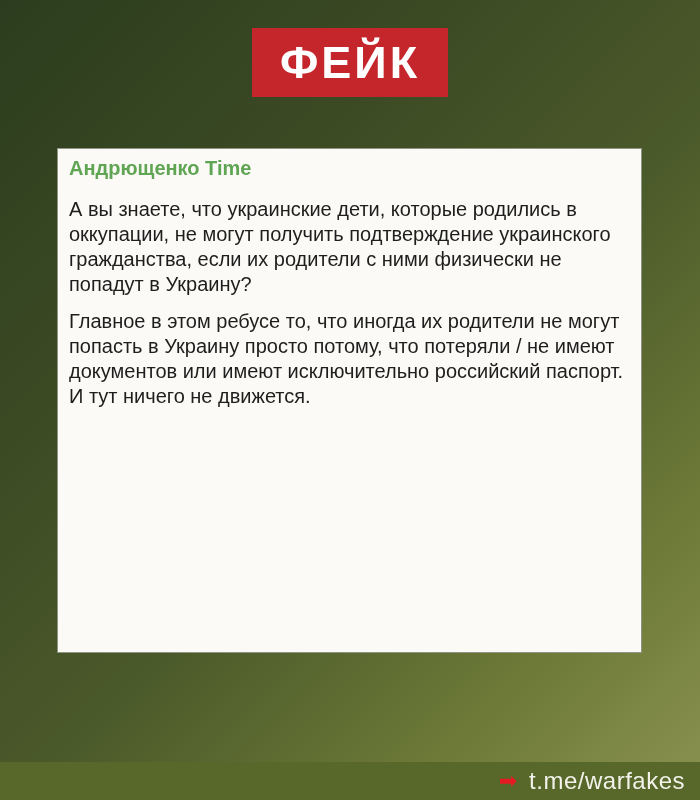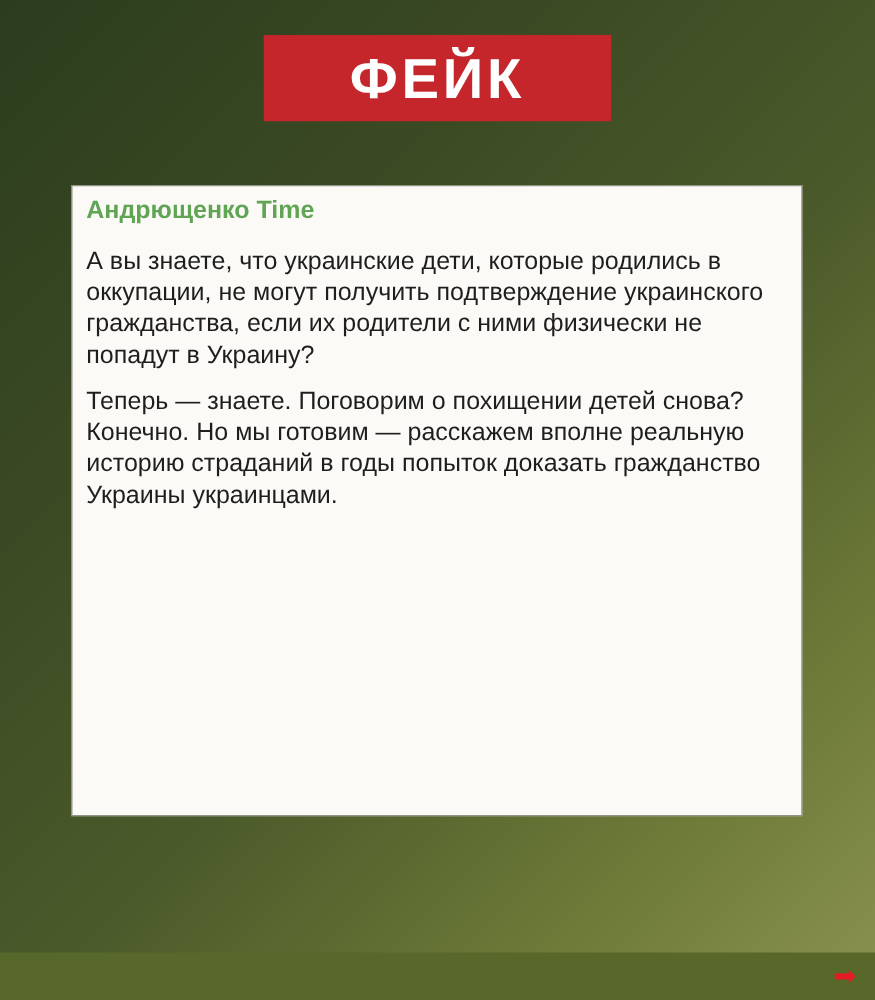"ФЕЙК" .fake-banner { width: 278px -> 196px }
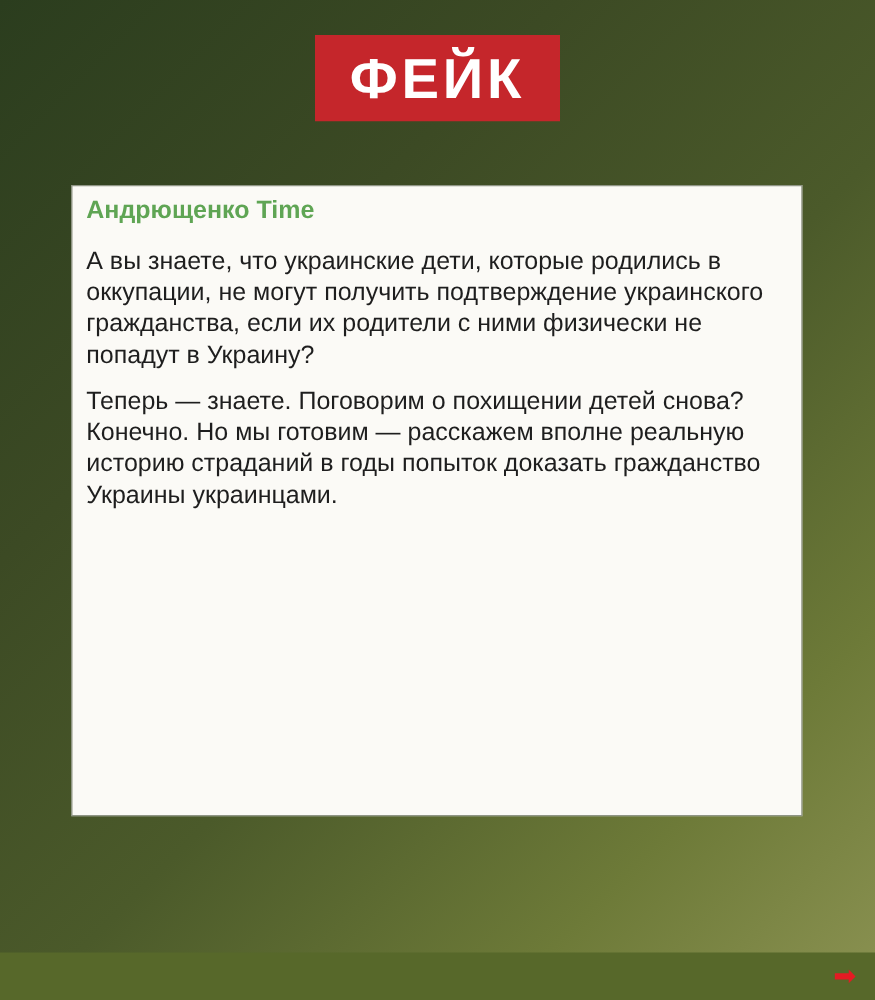"Главное в этом ребусе то," p { html: none -> <p>Главное в этом ребусе то, что иногда их родители не могут попасть в Украину просто потому, что потеряли / не имеют документов или имеют исключительно российский паспорт. И тут ничего не движется.</p> }
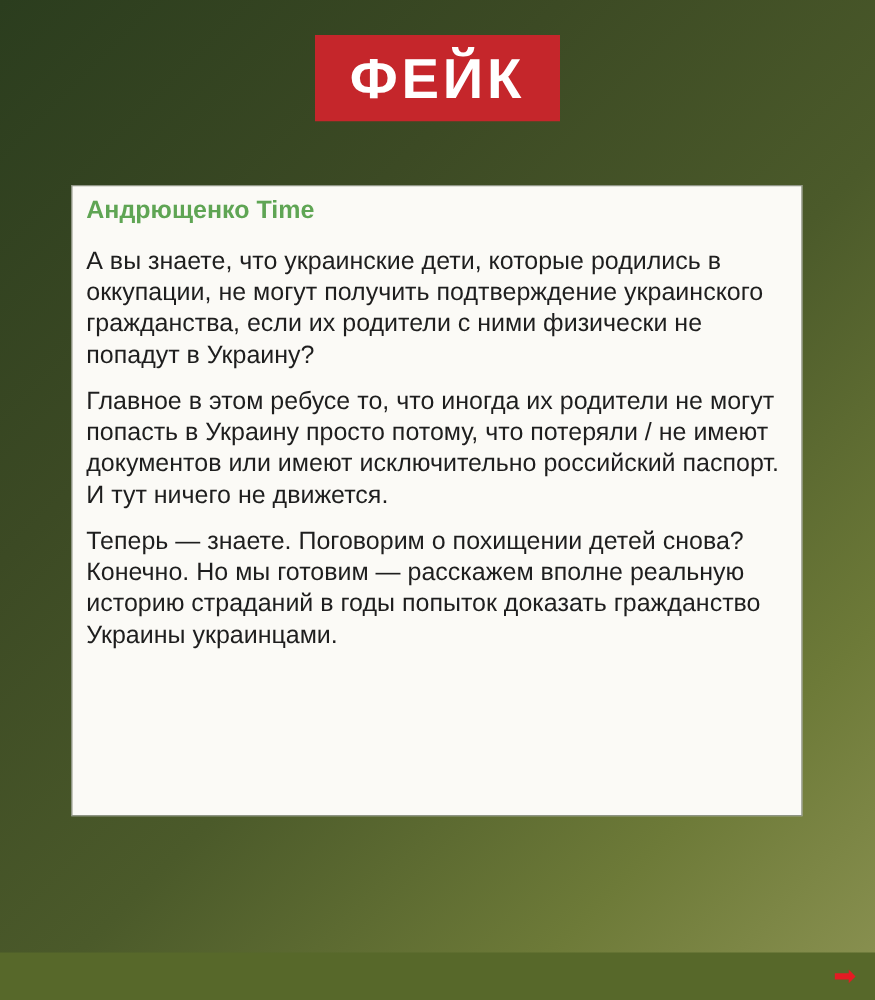"Теперь — знаете. Поговорим о" p { html: <p>Теперь — знаете. Поговорим о похищении детей снова? Конечно. Но мы готовим — расскажем вполне реальную историю страданий в годы попыток доказать гражданство Украины украинцами.</p> -> none }
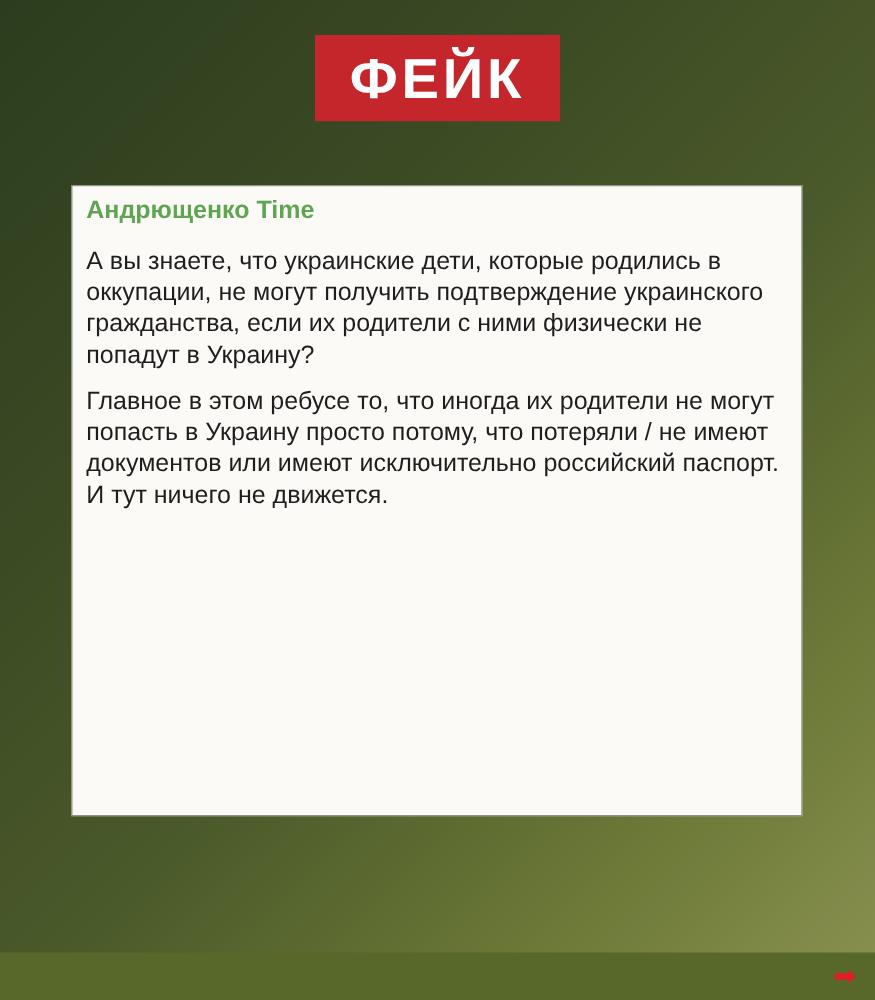"t.me/warfakes" a.footer-link { html: none -> <a>t.me/warfakes</a> }
